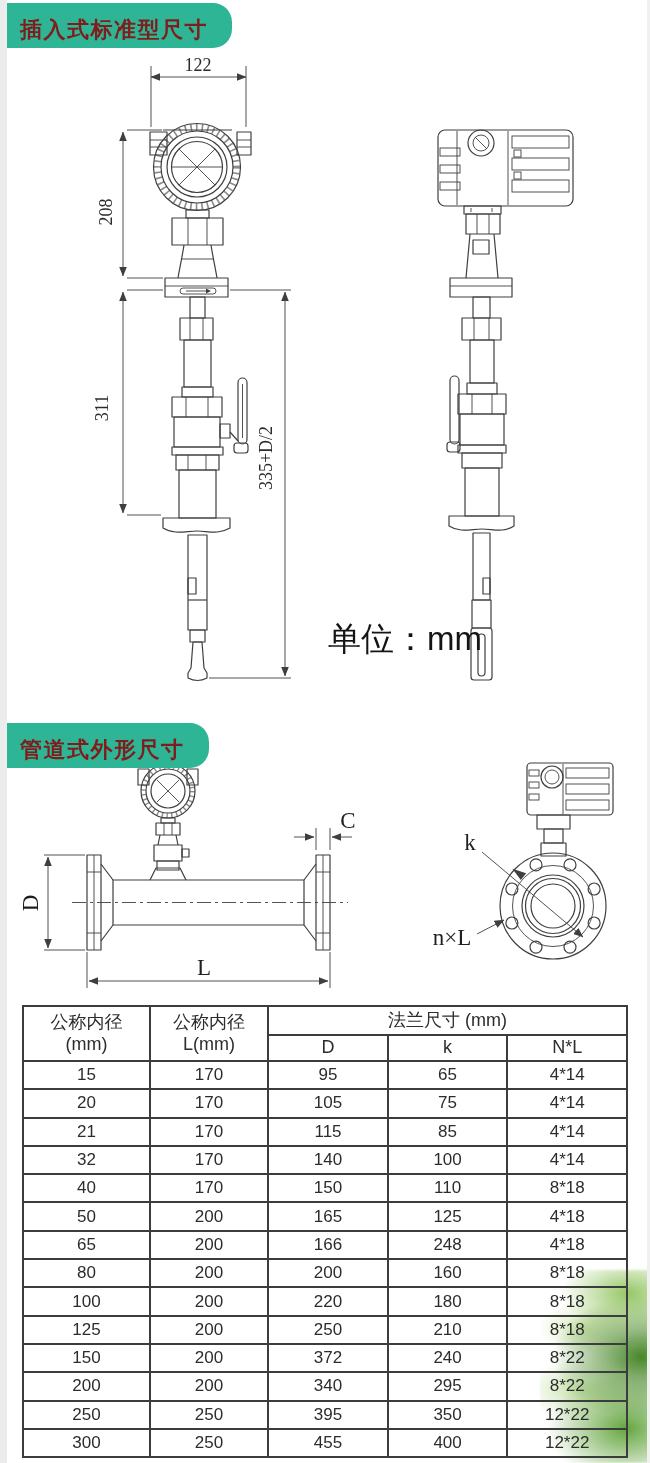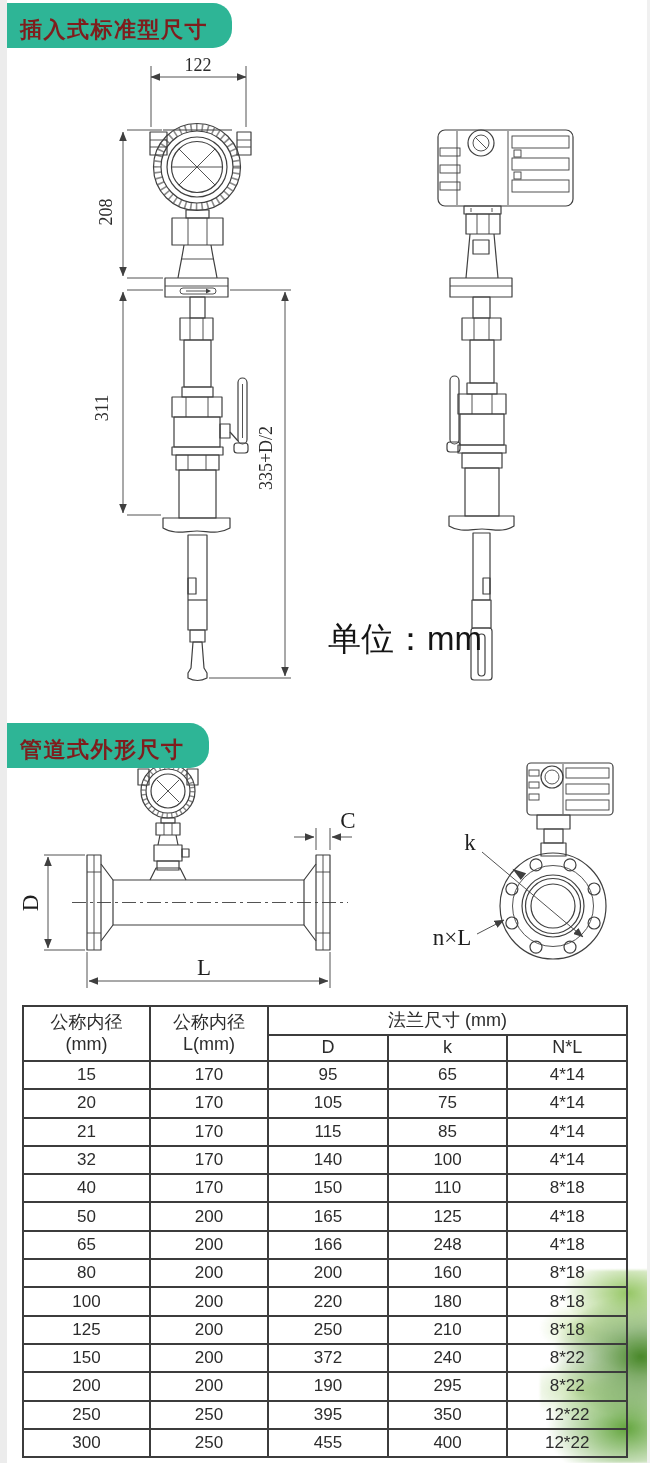"190" td { text: 190 -> 340 }
